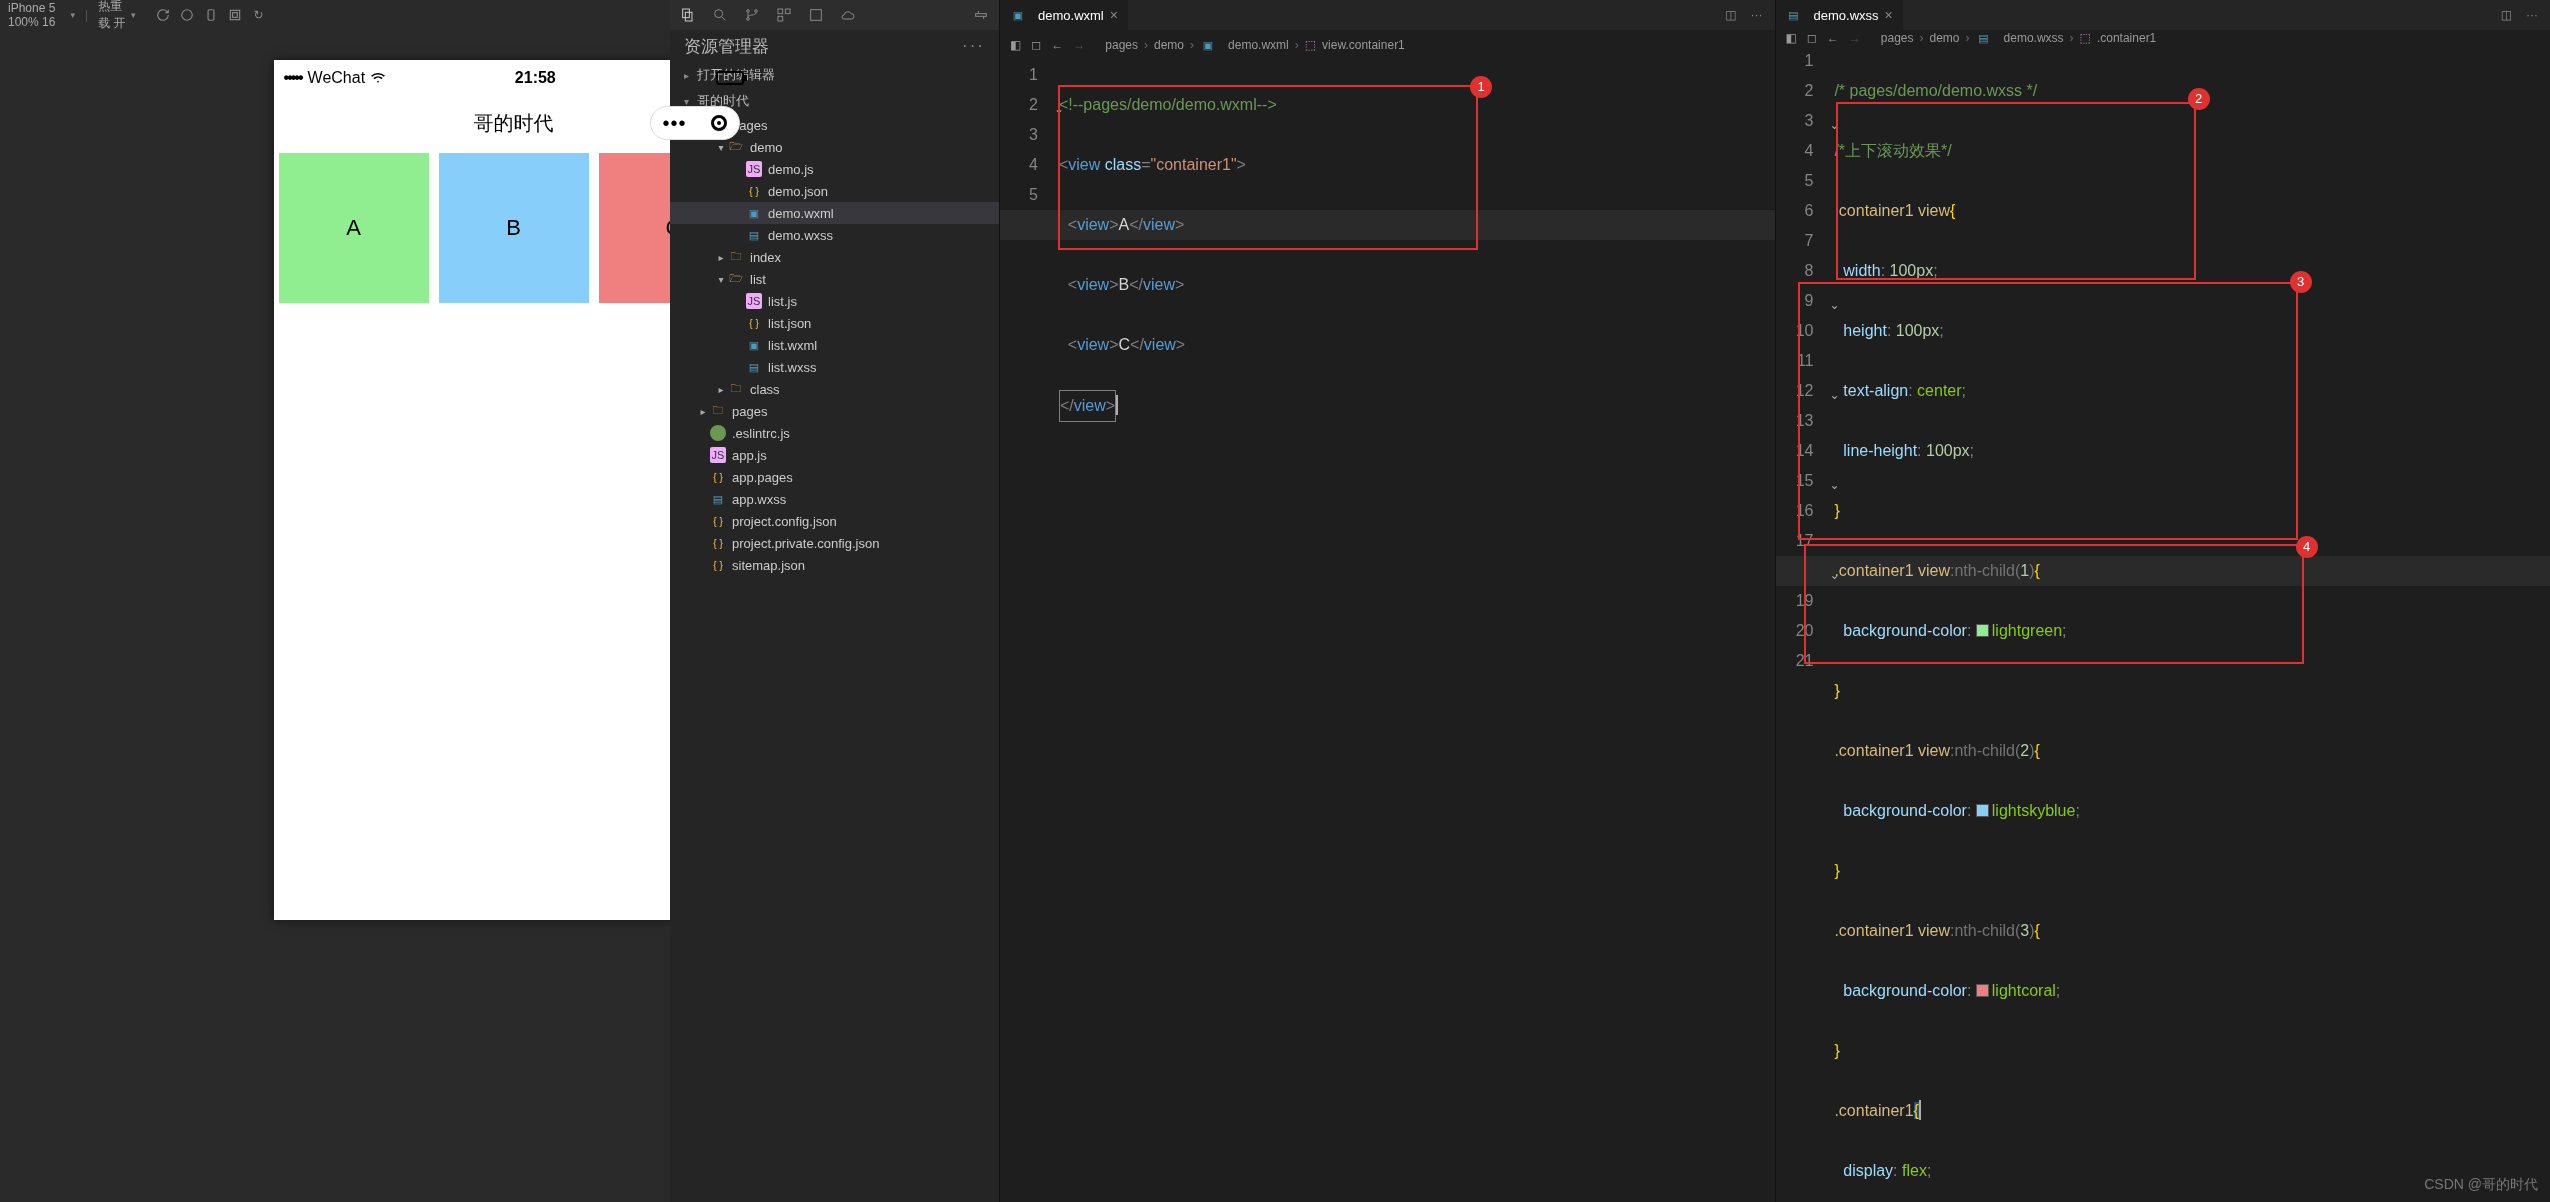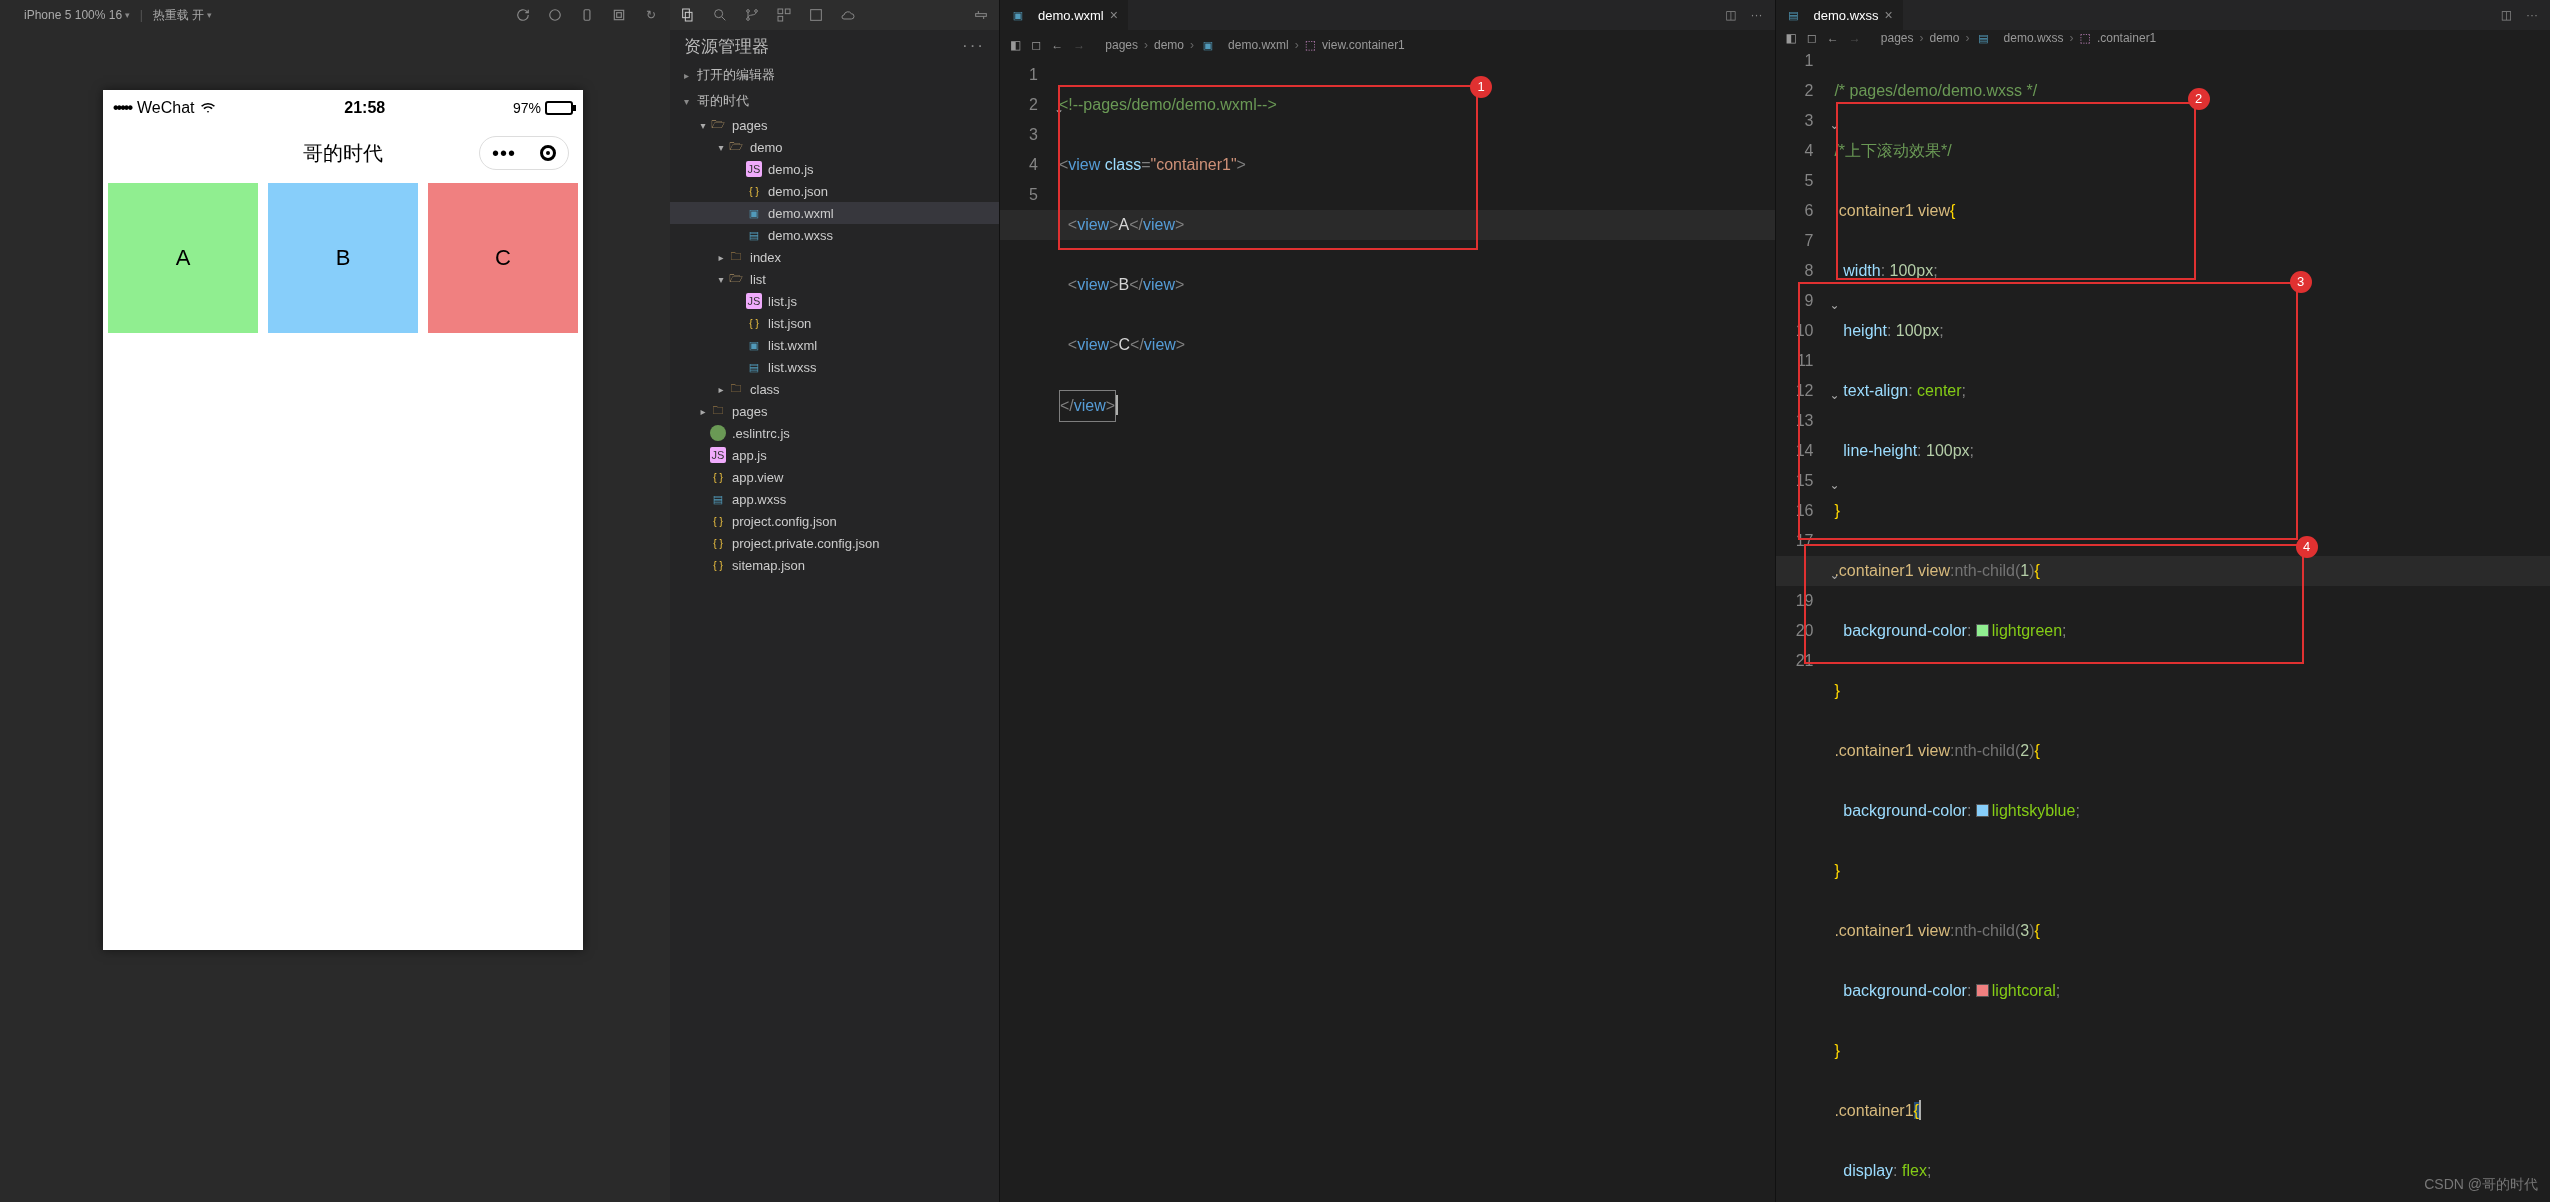"iPhone 5 100% 16" .sim-panel { flex-direction: column -> row; padding-left: 16px -> none }
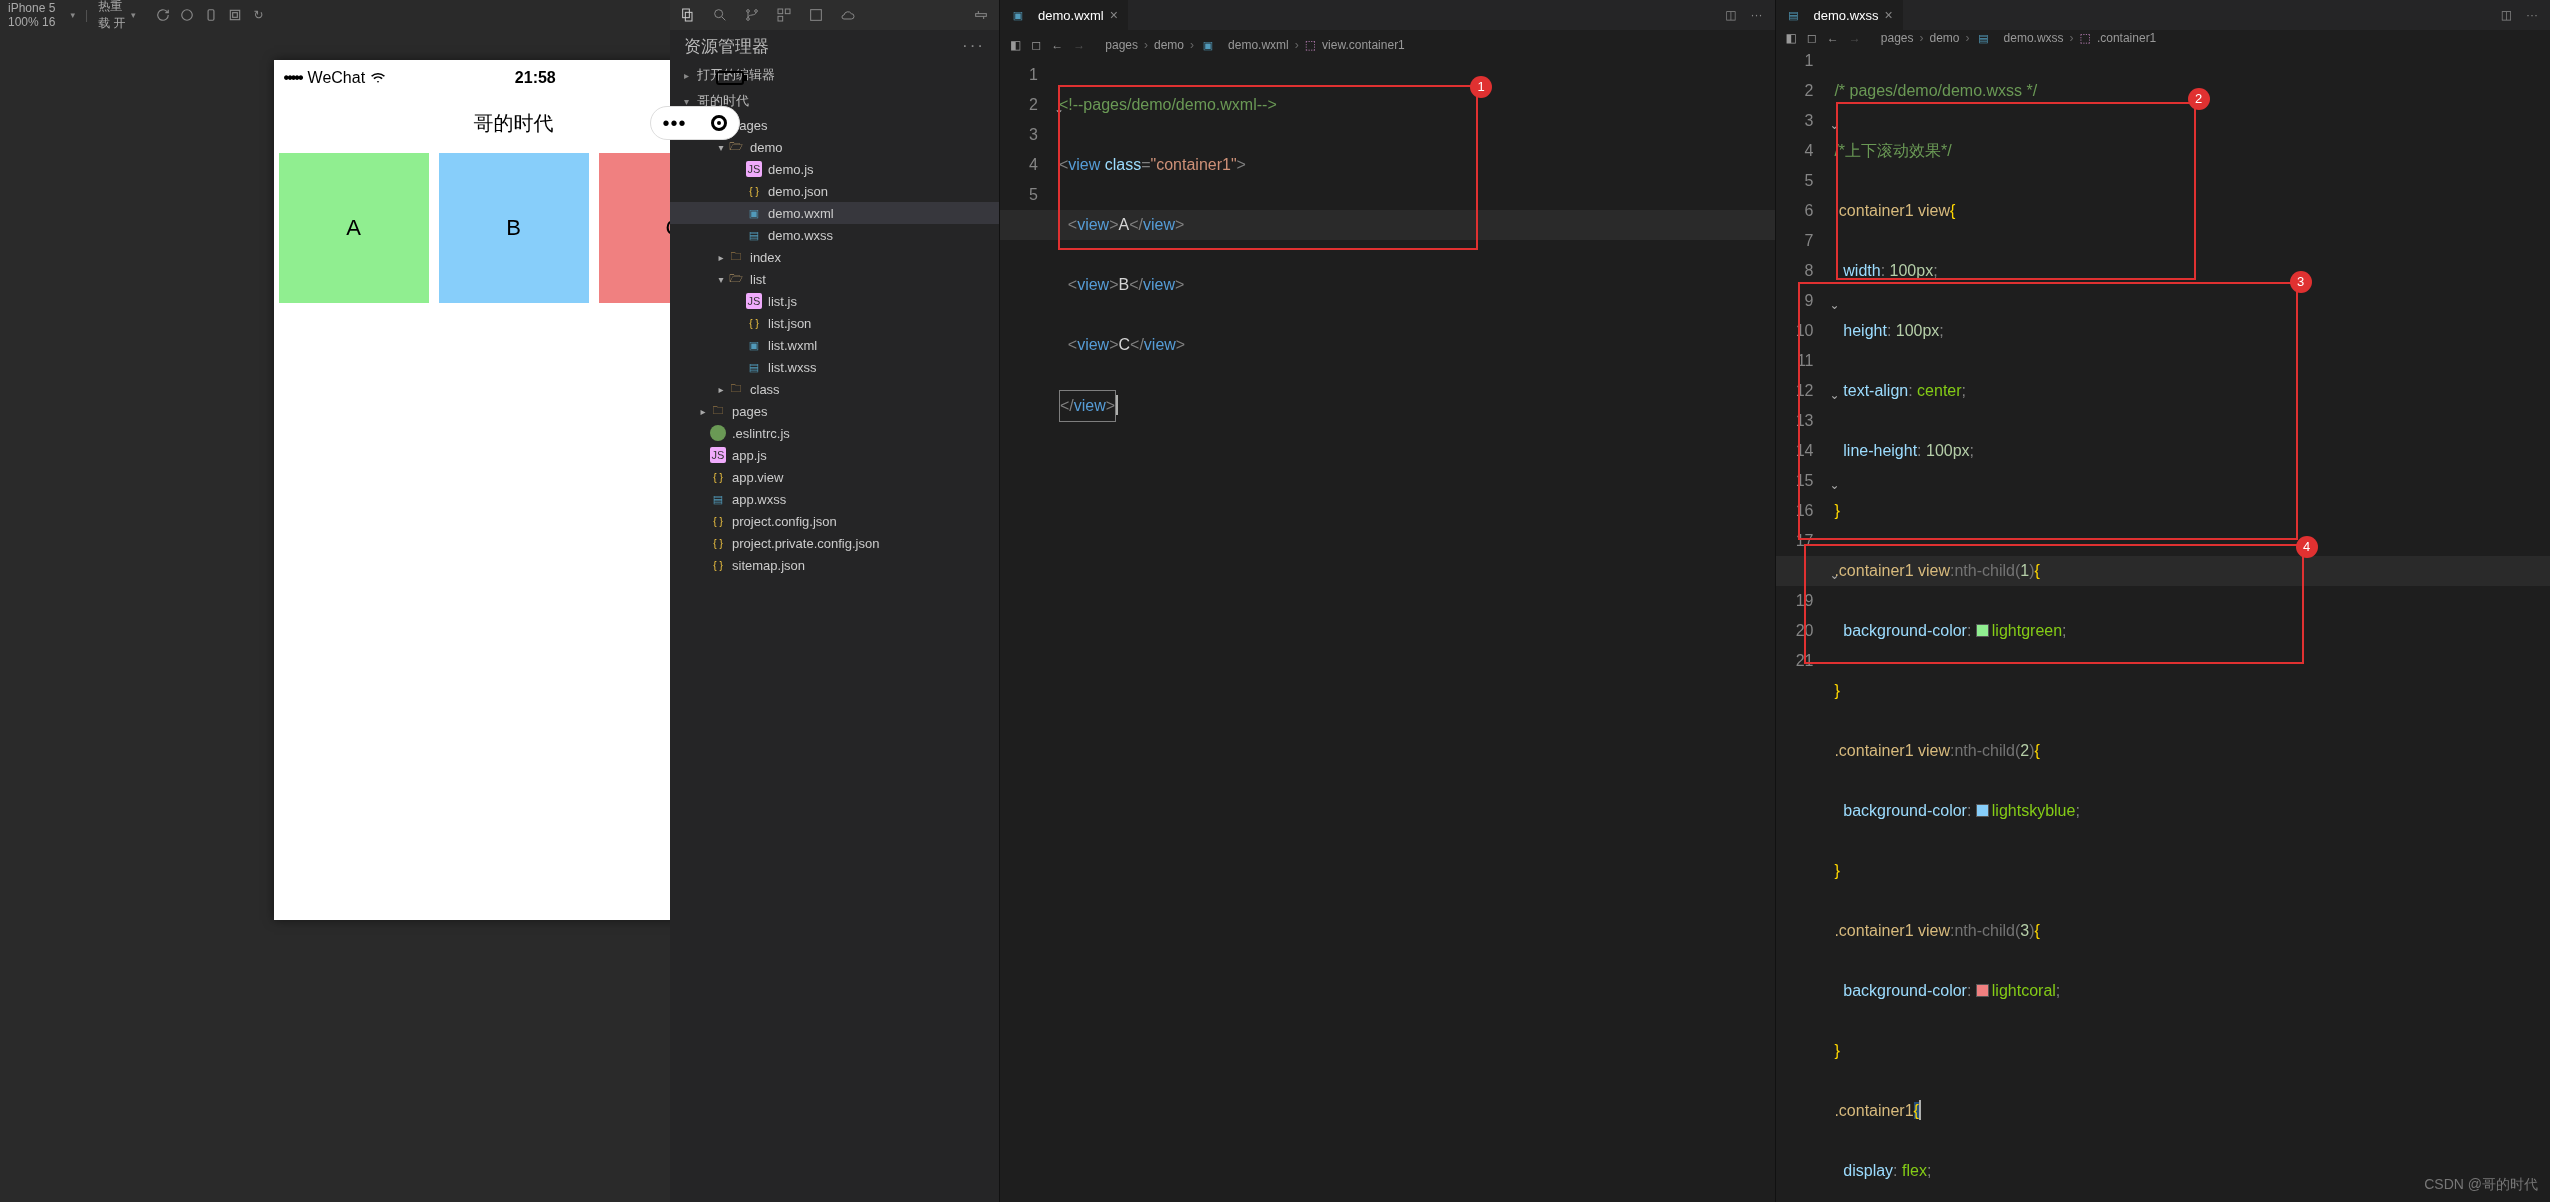"app.view" span { text: app.view -> app.pages }
